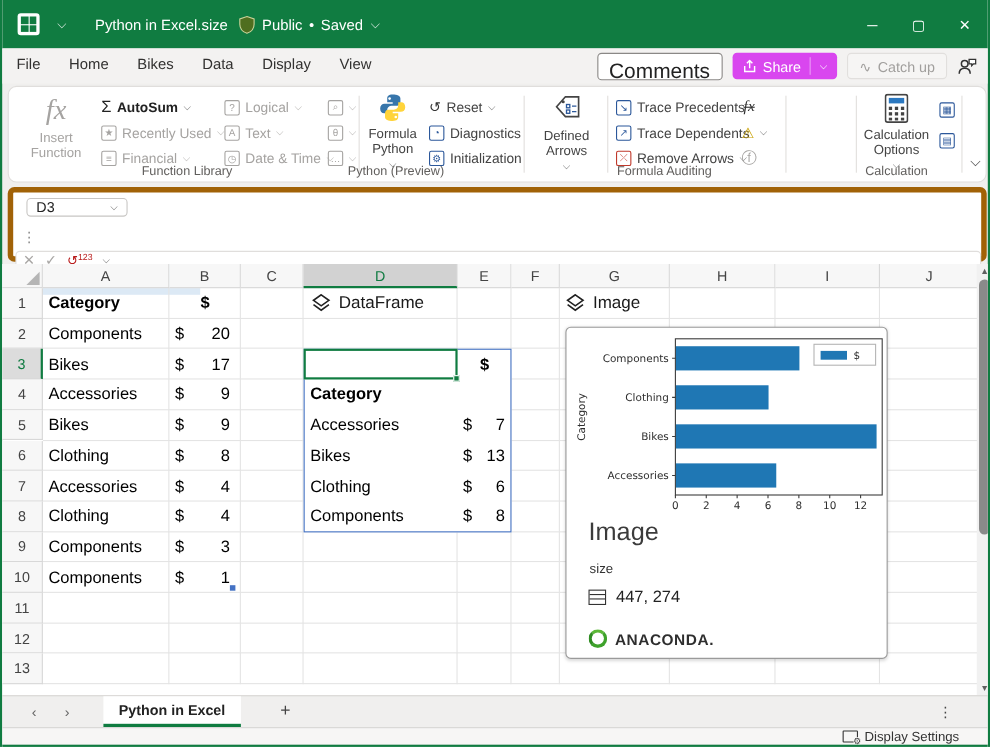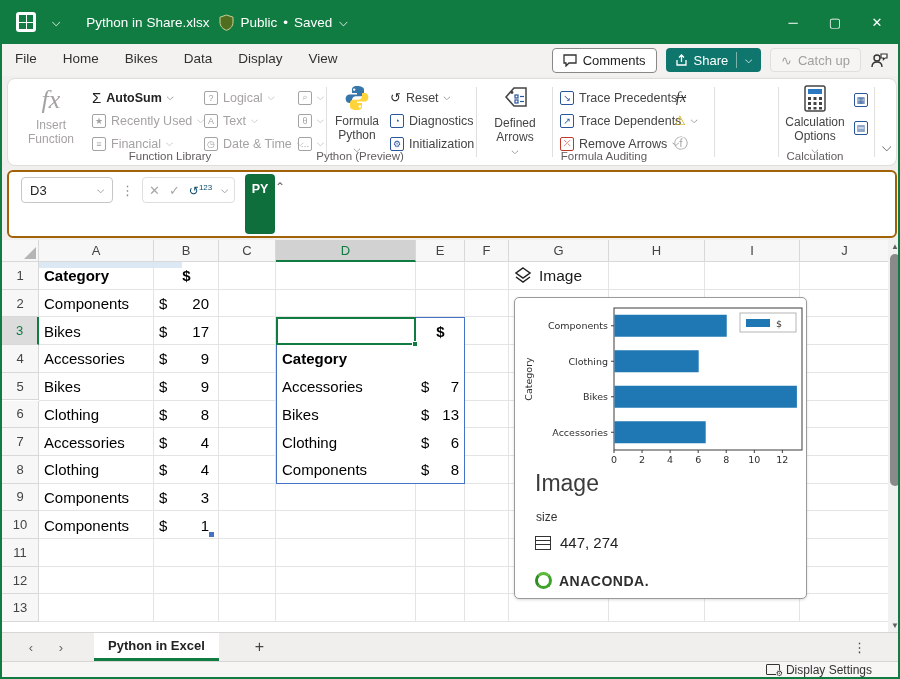"Python in Share.xlsx" span.tb-title { text: Share.xlsx -> Excel.size }
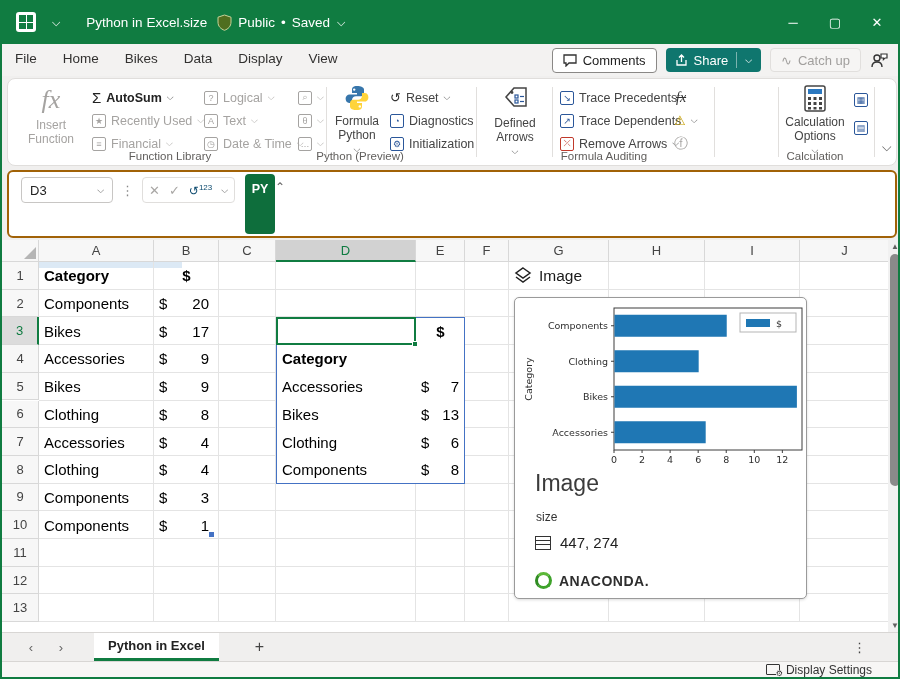"Comments" .btn-comments { flex-direction: none -> column; font-size: 13px -> 19px }
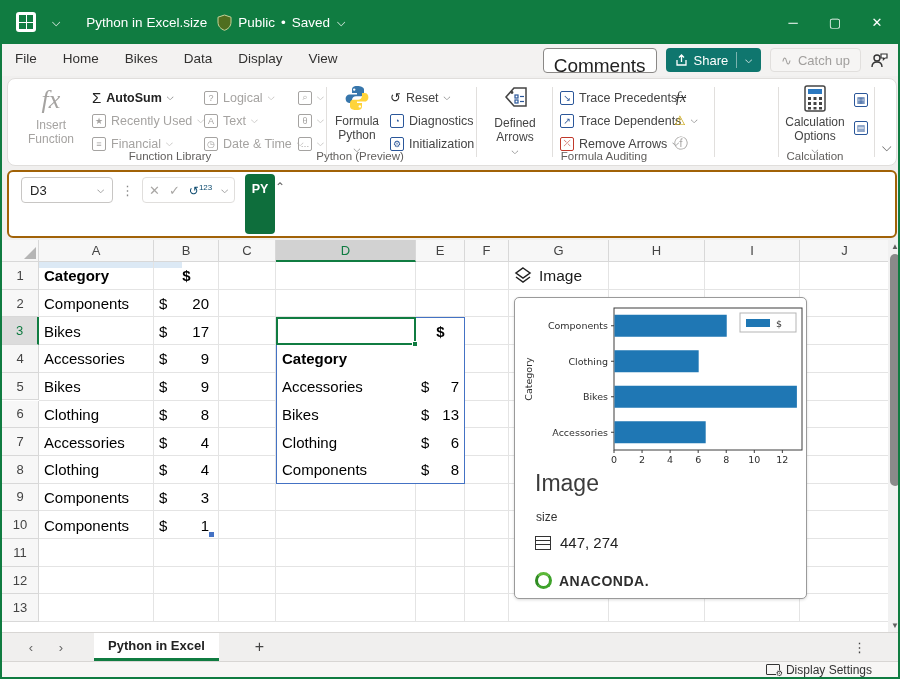"Share" .btn-share { background: #0f766e -> #d946ef }
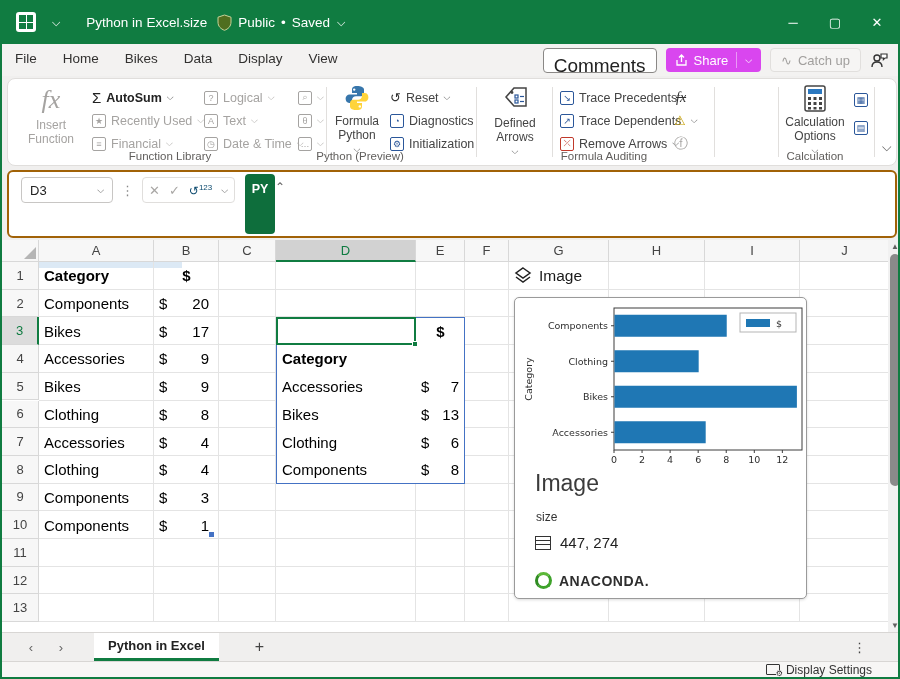"D3" #fbar { border: 2px solid #a16207 -> 5px solid #a16207; flex-direction: none -> column }
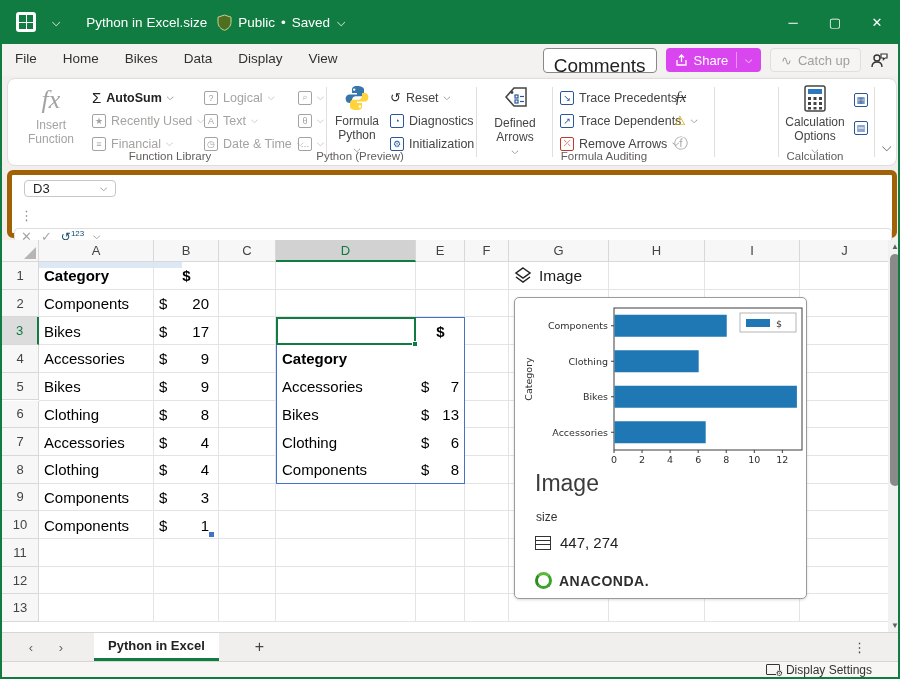"↺123" .pytoggle { color: #0c4a6e -> #b91c1c }
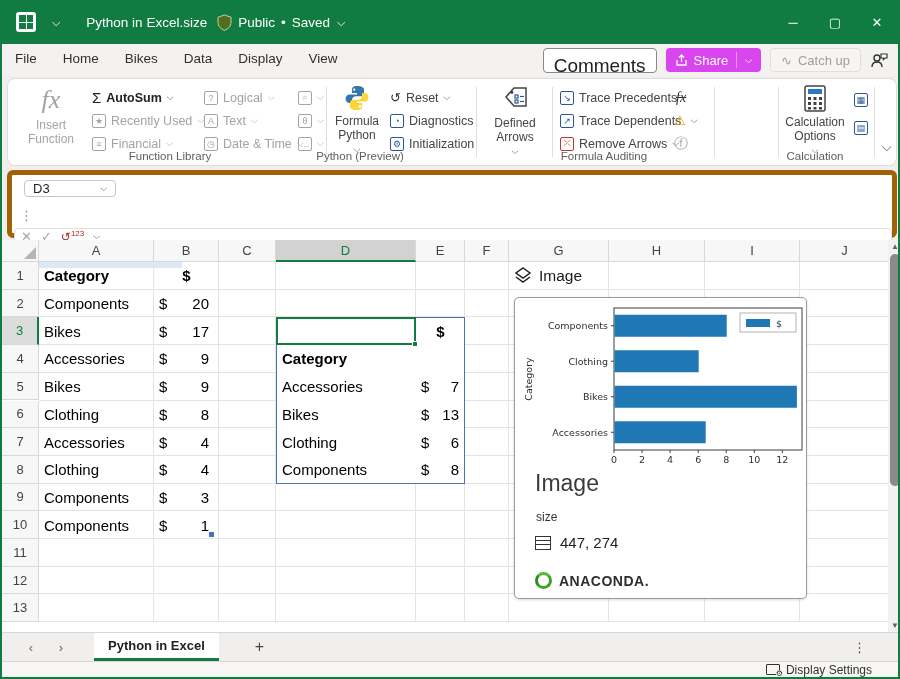"DataFrame" div.entity-title { html: none -> <div> <svg> <path></path> <path></path> </svg> <span>DataFrame</span> </div> }
